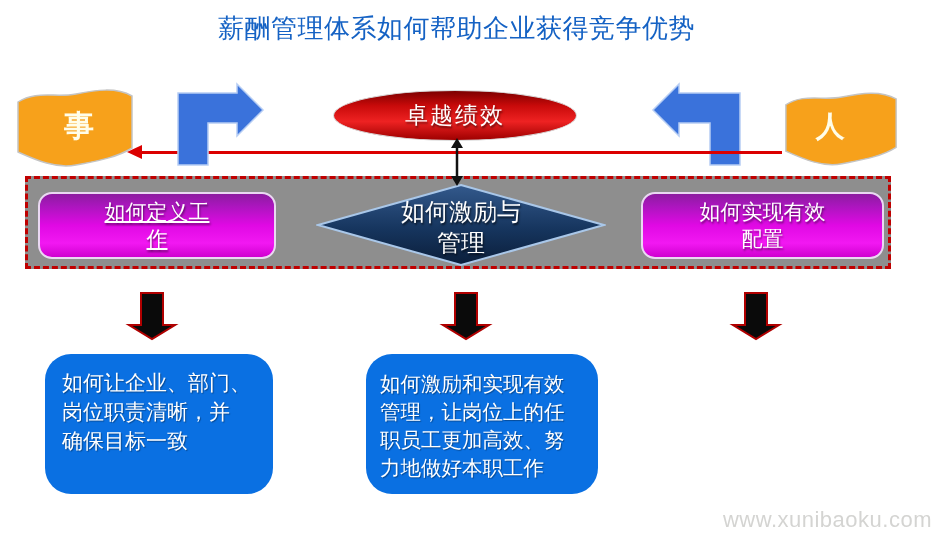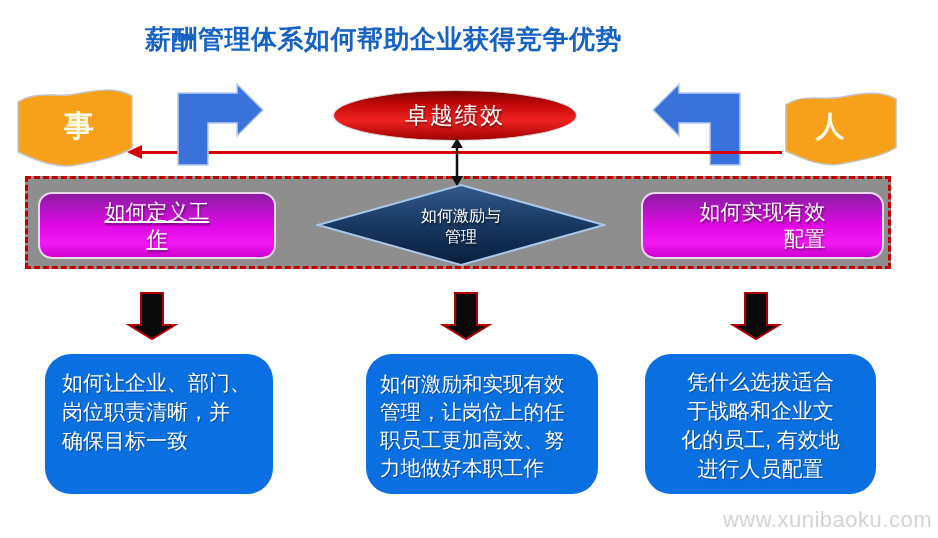"薪酬管理体系如何帮助企业获得竞争优势" .title { font-weight: bold -> normal; text-align: left -> right; top: 22px -> 11px }
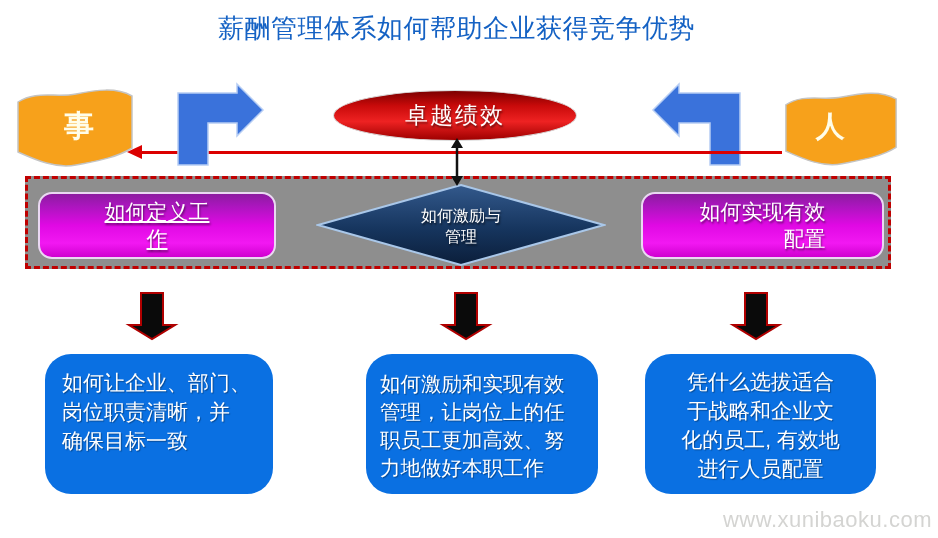"如何激励与" .diamond-label { font-size: 16px -> 24px }
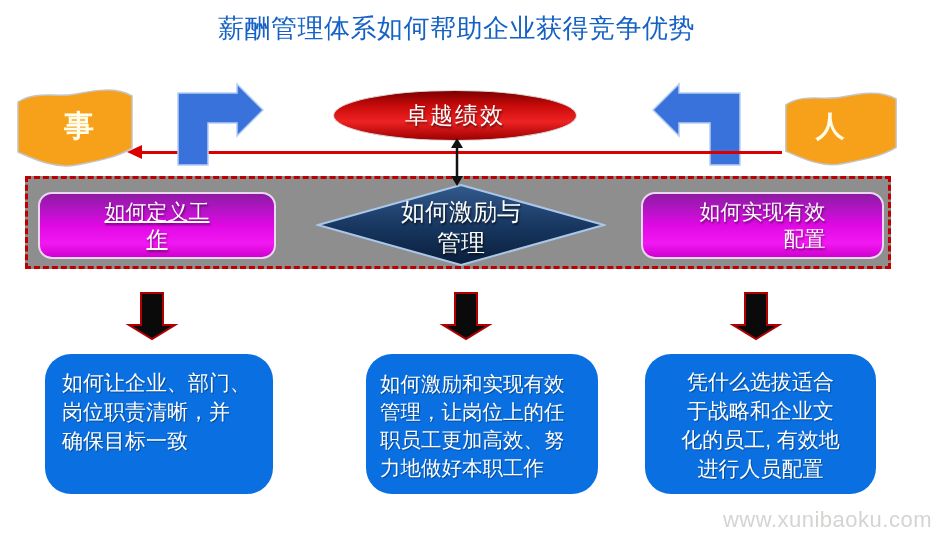"如何实现有效" .magenta-right { text-align: right -> none }
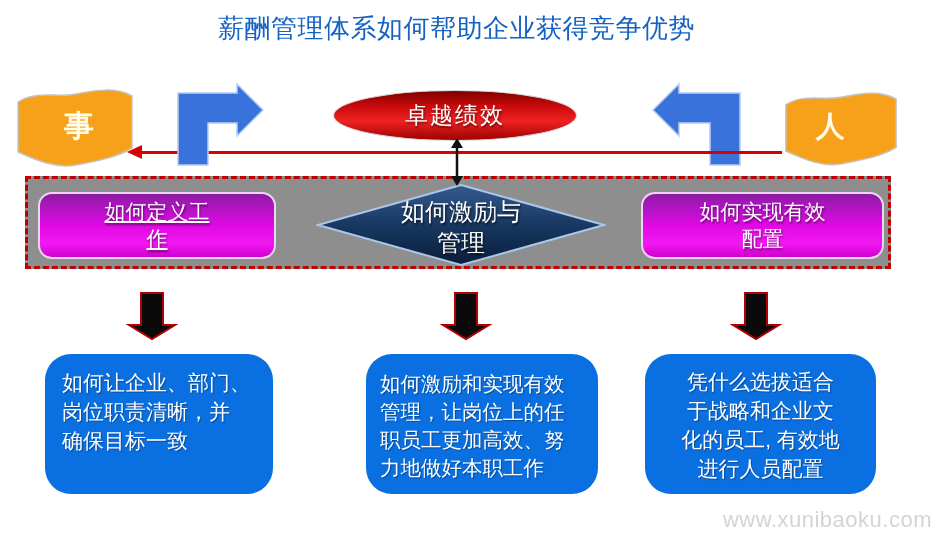"凭什么选拔适合" div.abs { html: <div>凭什么选拔适合 于战略和企业文 化的员工, 有效地 进行人员配置</div> -> none }
